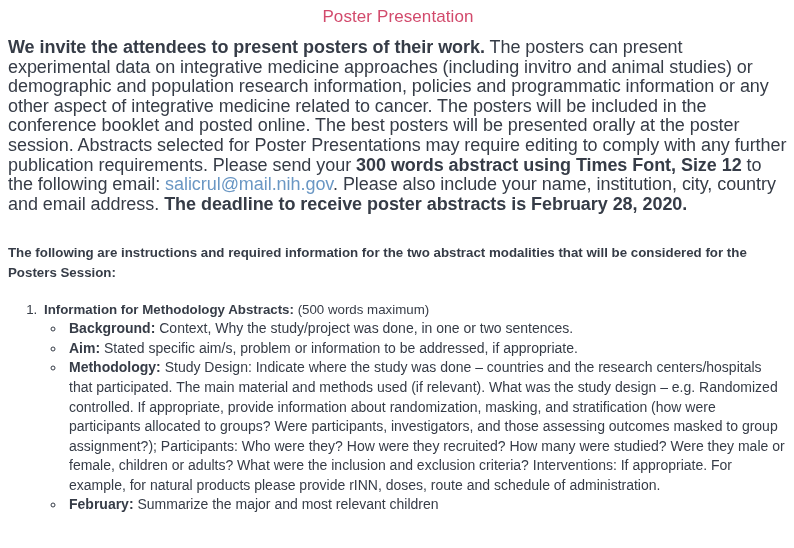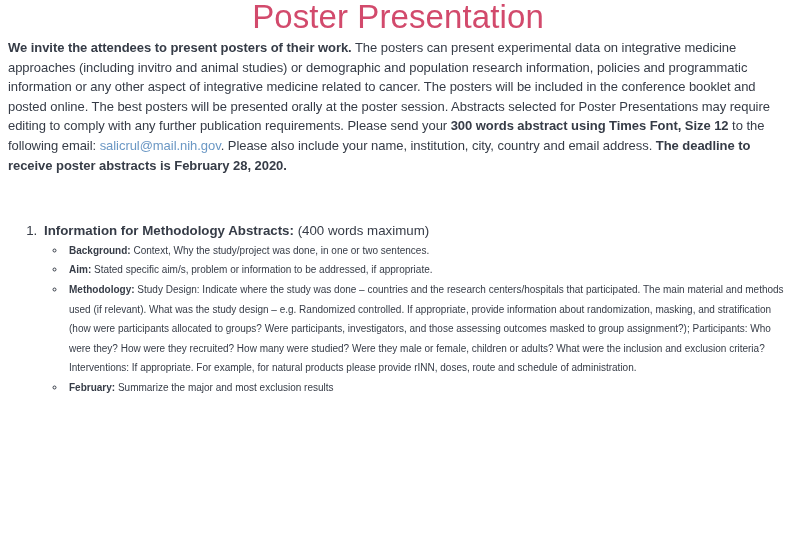"Poster Presentation" .title { font-size: 33px -> 17px }
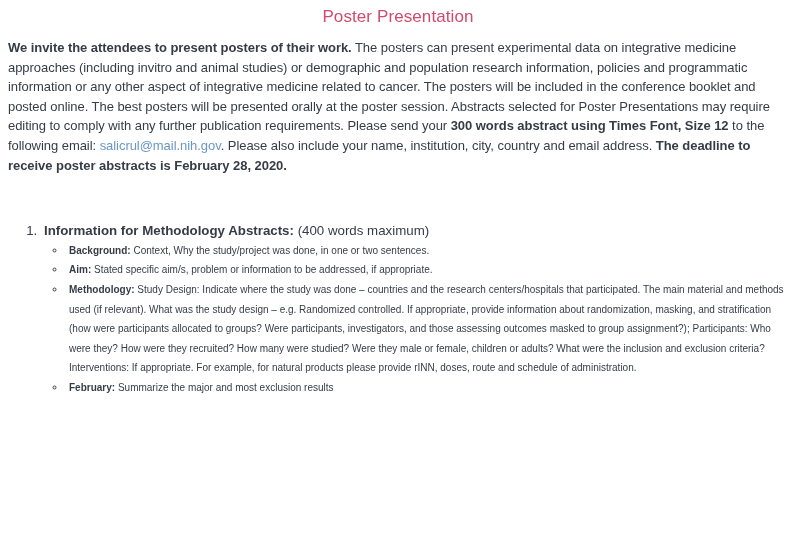"We invite the attendees to" .para { font-size: 13px -> 18px }
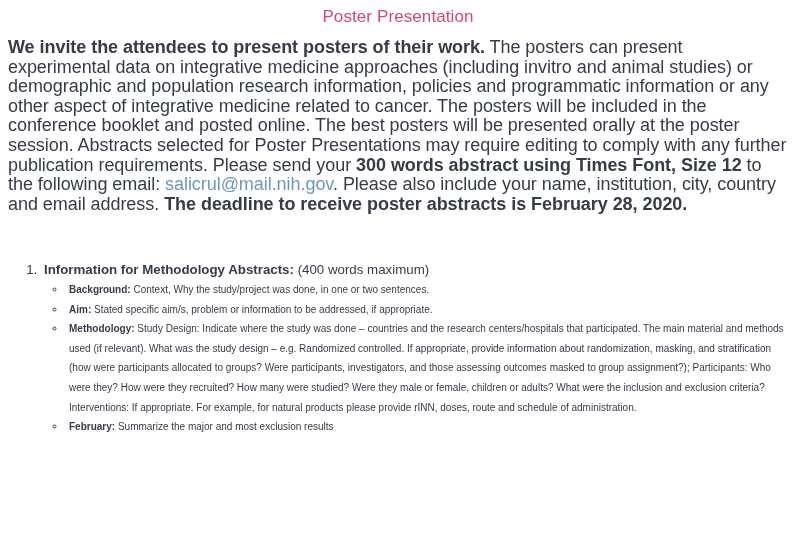"The following are instructions and" p.instructions { html: none -> <p>The following are instructions and required information for the two abstract modalities that will be considered for the Posters Session:</p> }
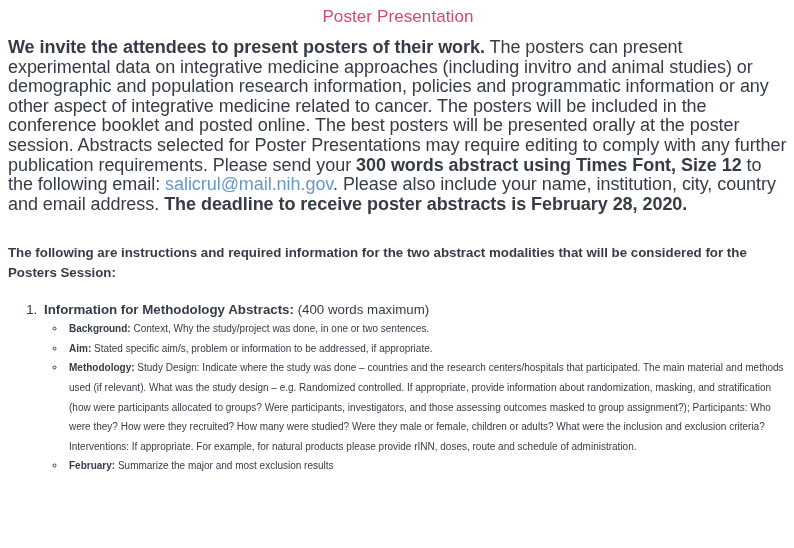"(400 words maximum)" span { text: 400 -> 500 }
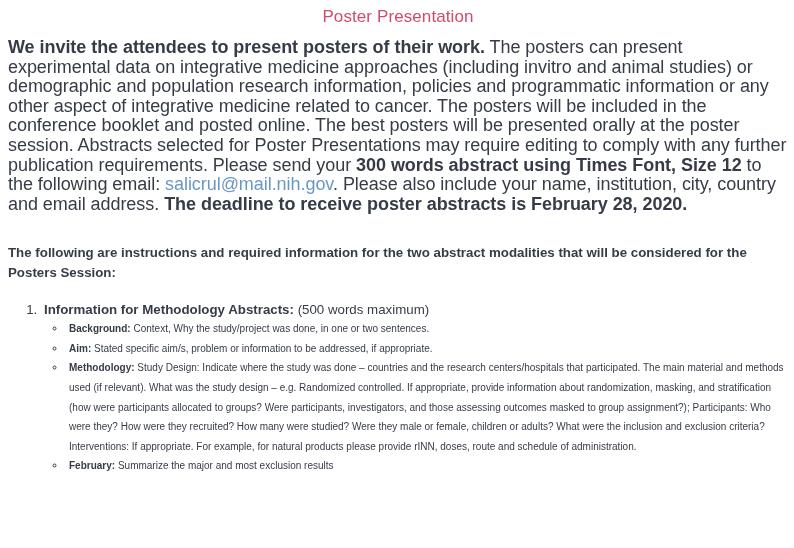"Background: Context, Why the" ul.circ-list { font-size: 10px -> 14px }
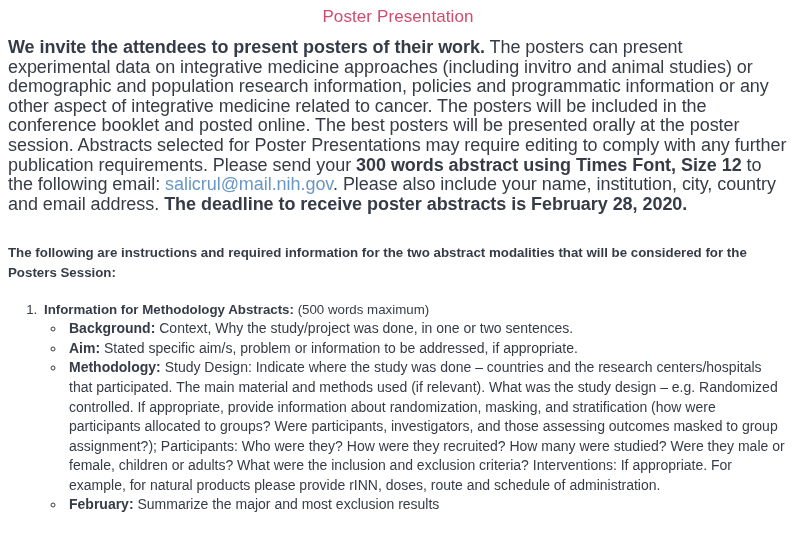"Summarize the major and most" span.li-text { text: exclusion results -> relevant children }
